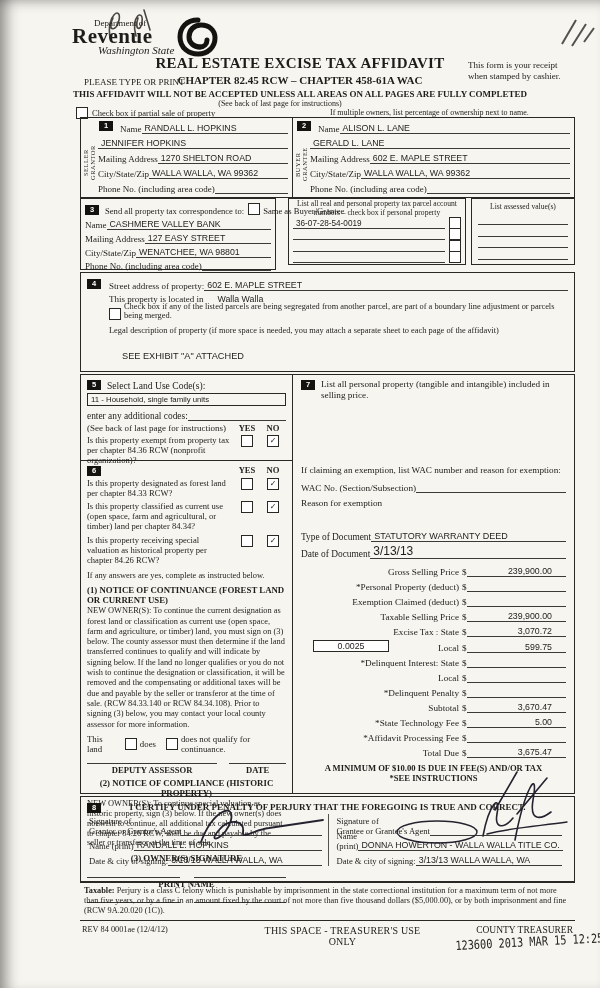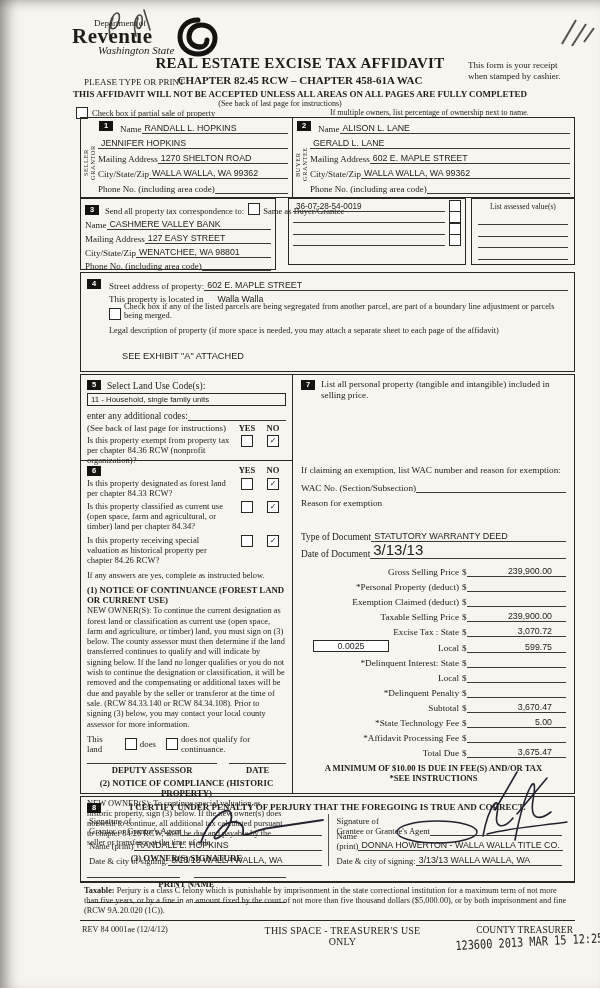"List all real and personal" div.parcelhdr { html: none -> <div> <span>List all real and personal property tax parcel account</span><br> <span>numbers – check box if personal property</span> </div> }
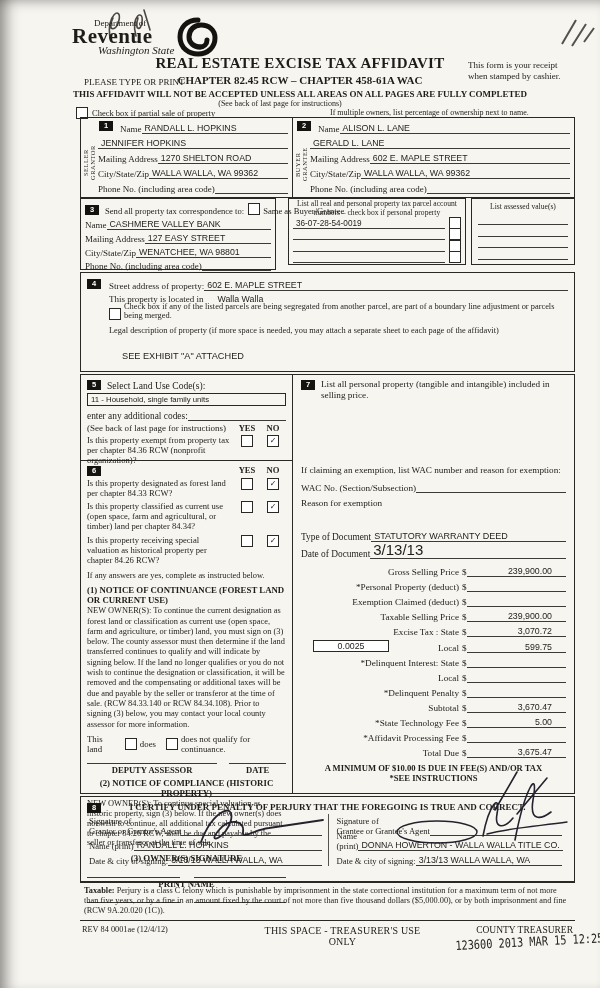"3/13/13" span.val { font-size: 15px -> 12px }
